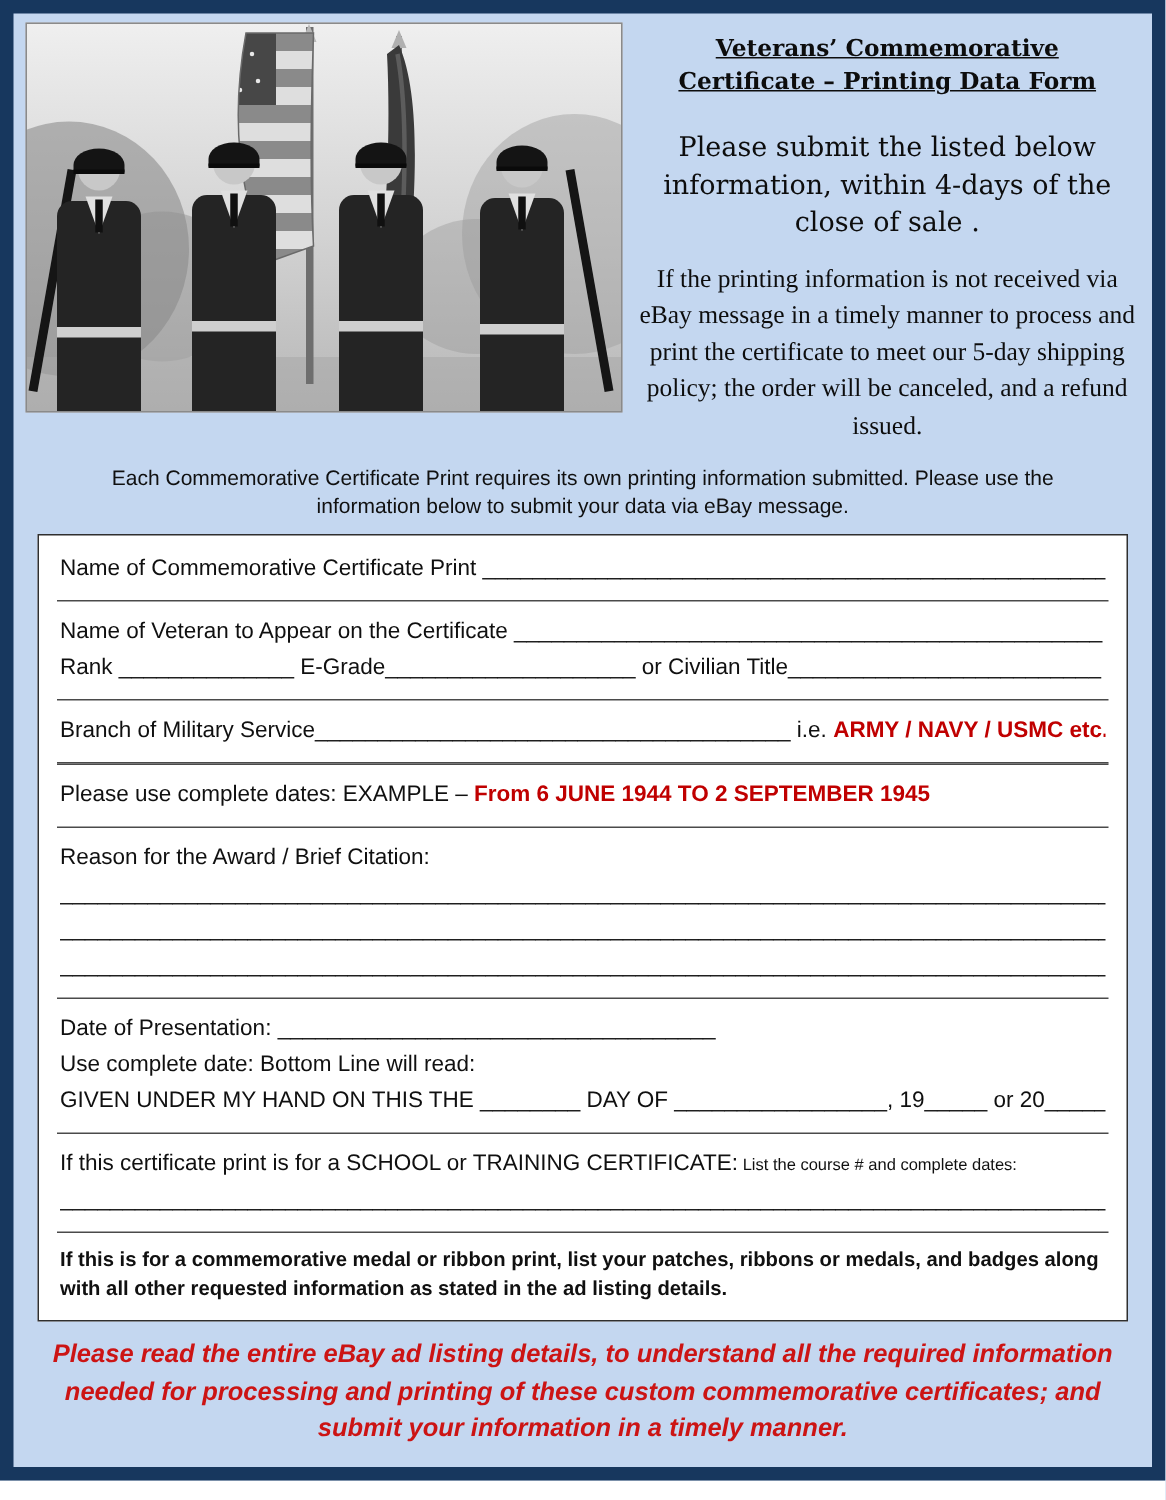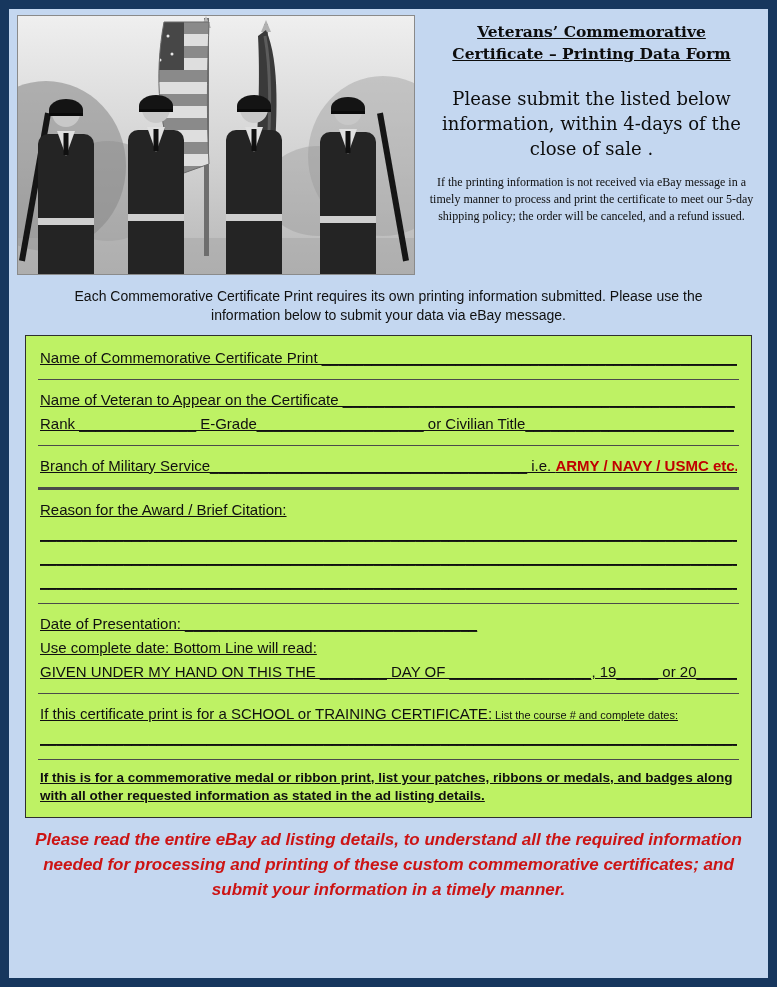"If the printing information is" .warning { font-size: 12px -> 17px }
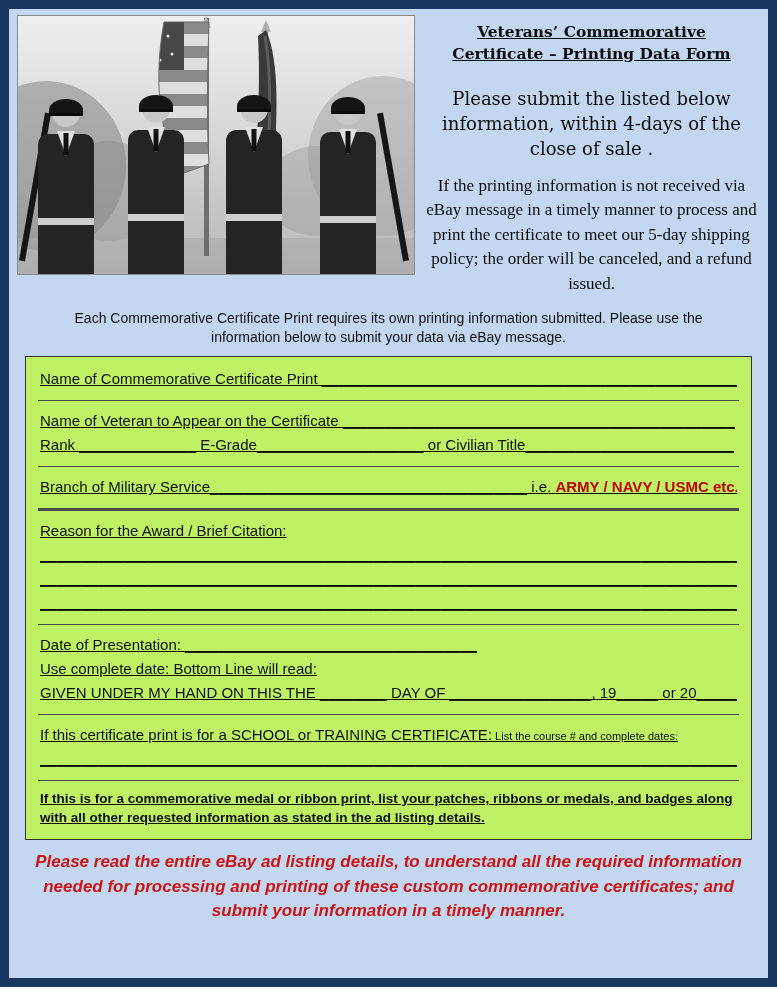"Name of Commemorative Certificate Print" .form-box { background: #bef264 -> #ffffff; text-decoration: underline -> none }
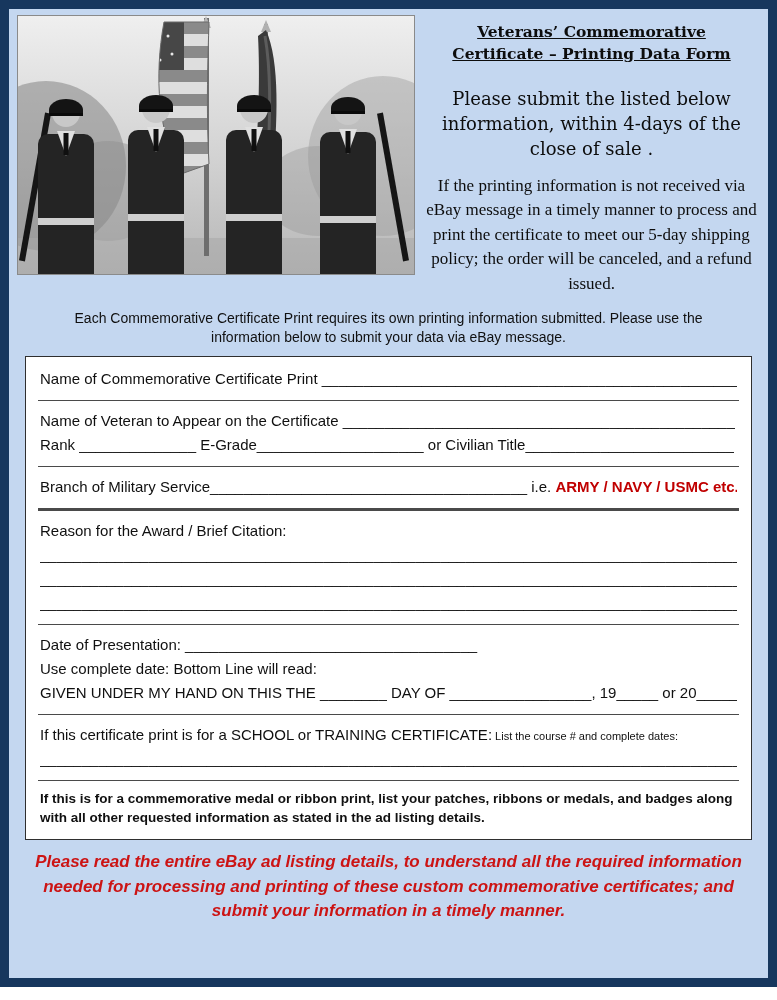"Please use complete dates: EXAMPLE" div.s { html: none -> <div> <div> <span>Please use complete dates: EXAMPLE – </span><span>From 6 JUNE 1944 TO 2 SEPTEMBER 1945</span> </div> </div> }
